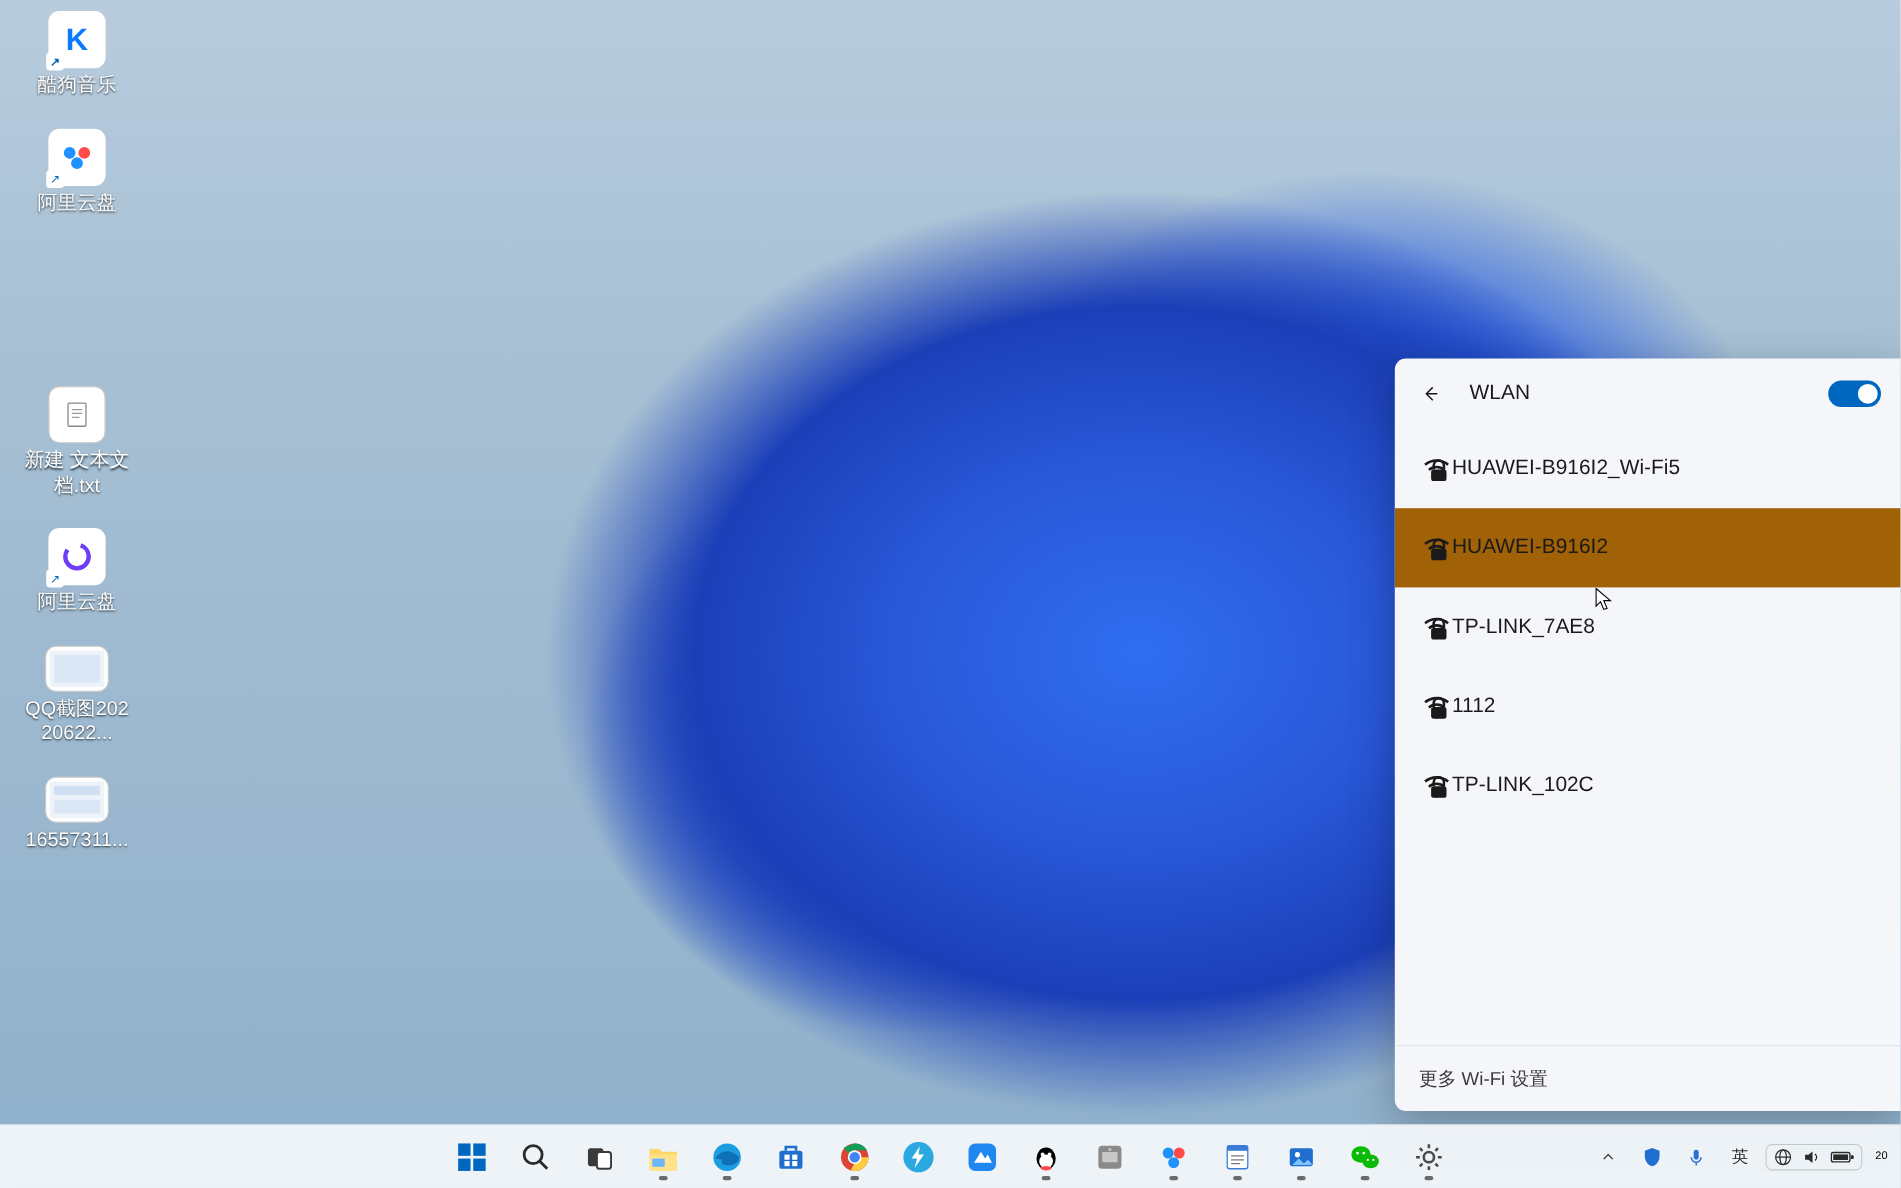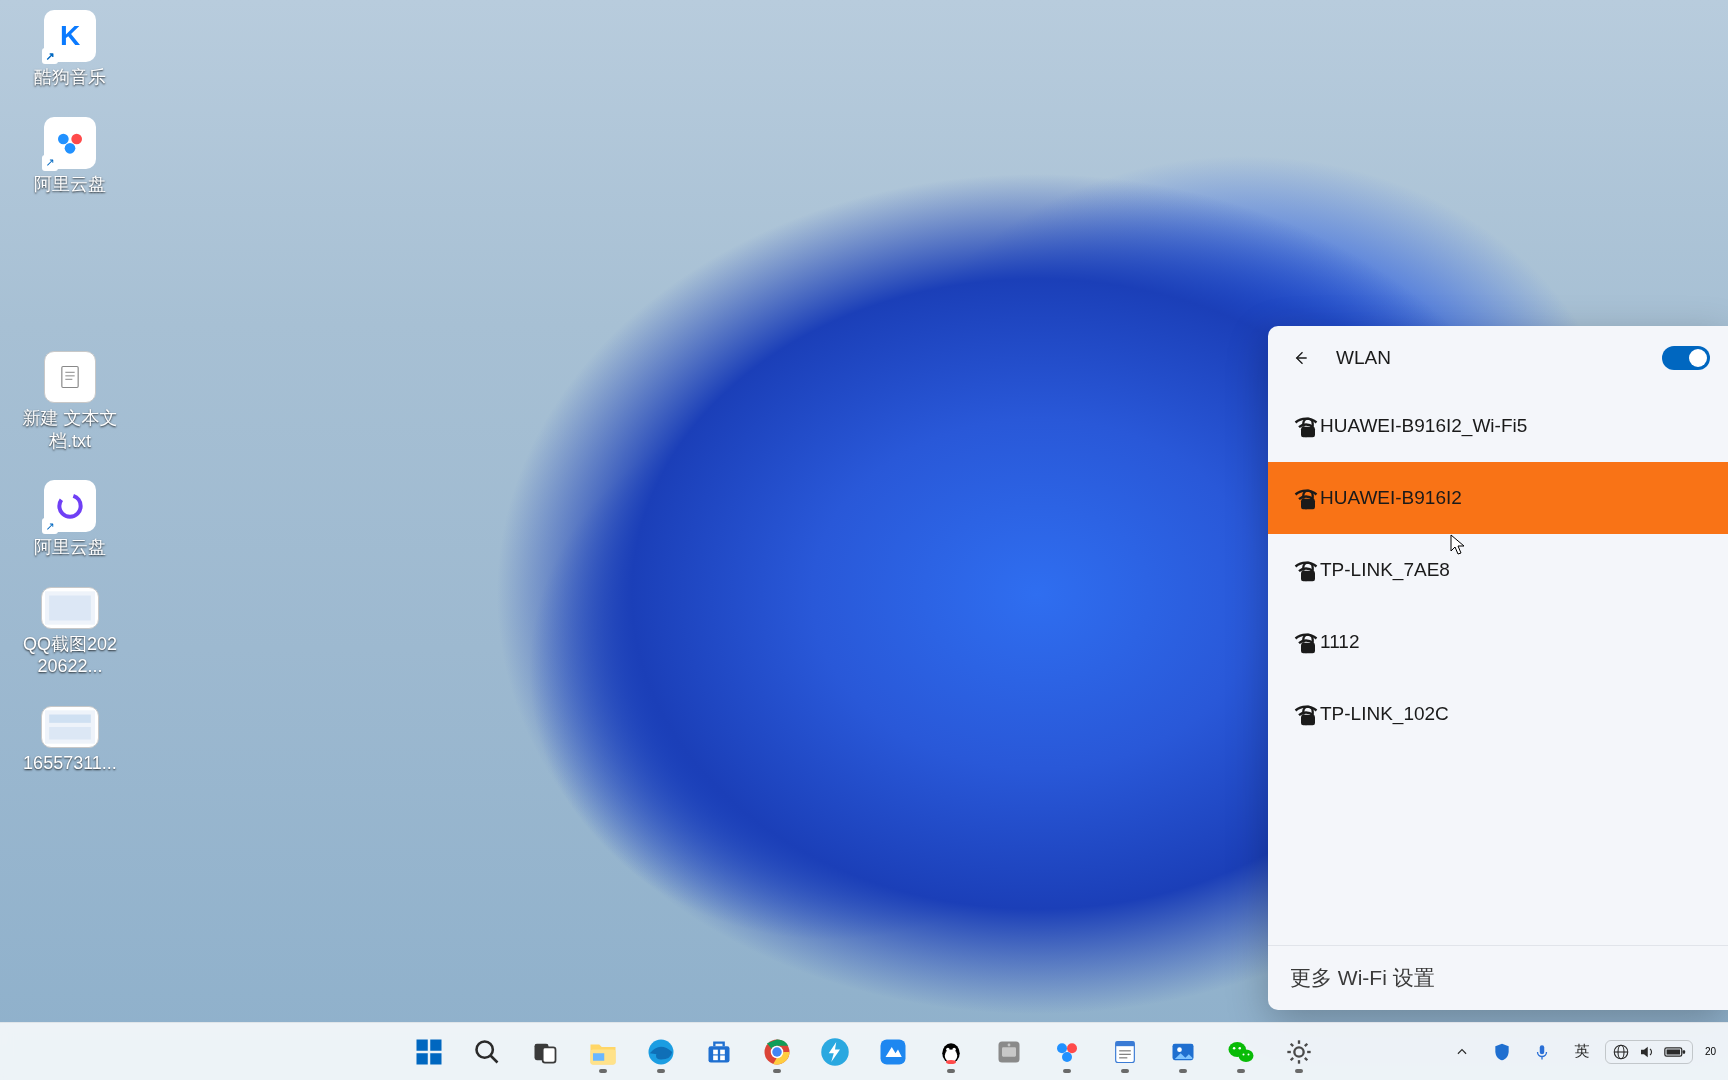"HUAWEI-B916I2" .net-item.hover { background: #f97316 -> #a16207 }
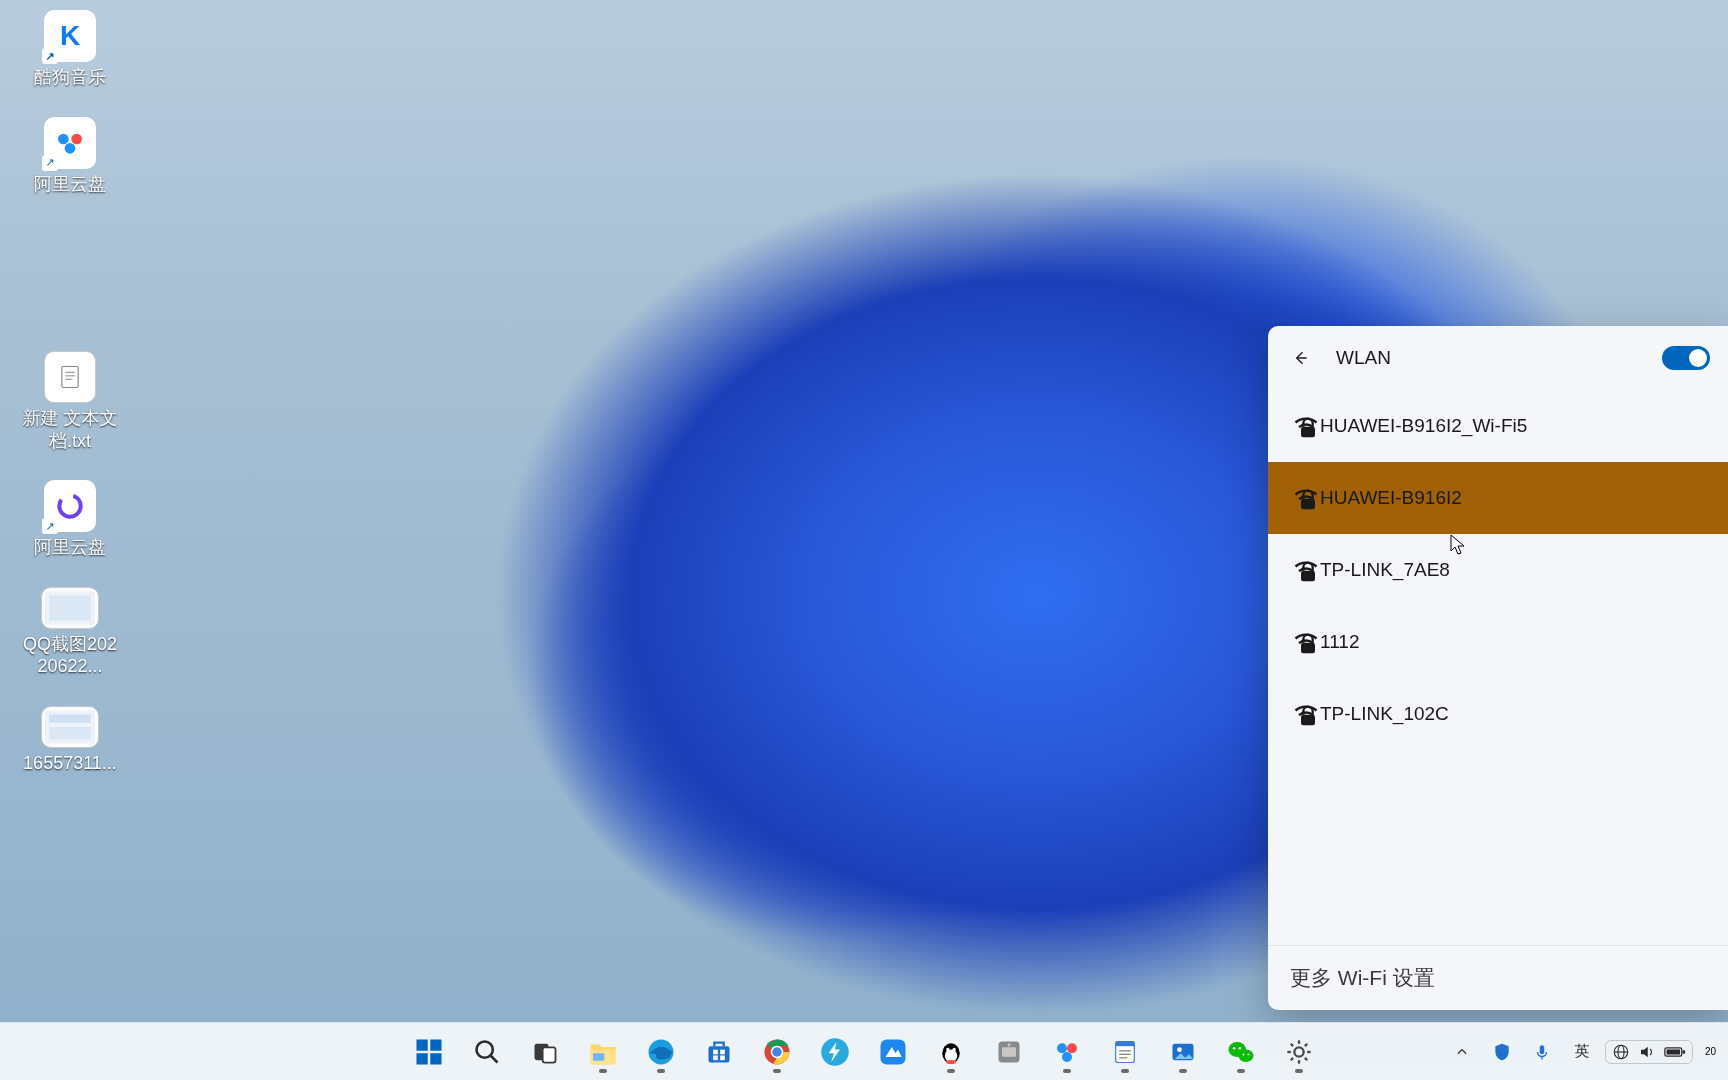"更多 Wi-Fi 设置" .more-link { font-size: 21px -> 17px }
